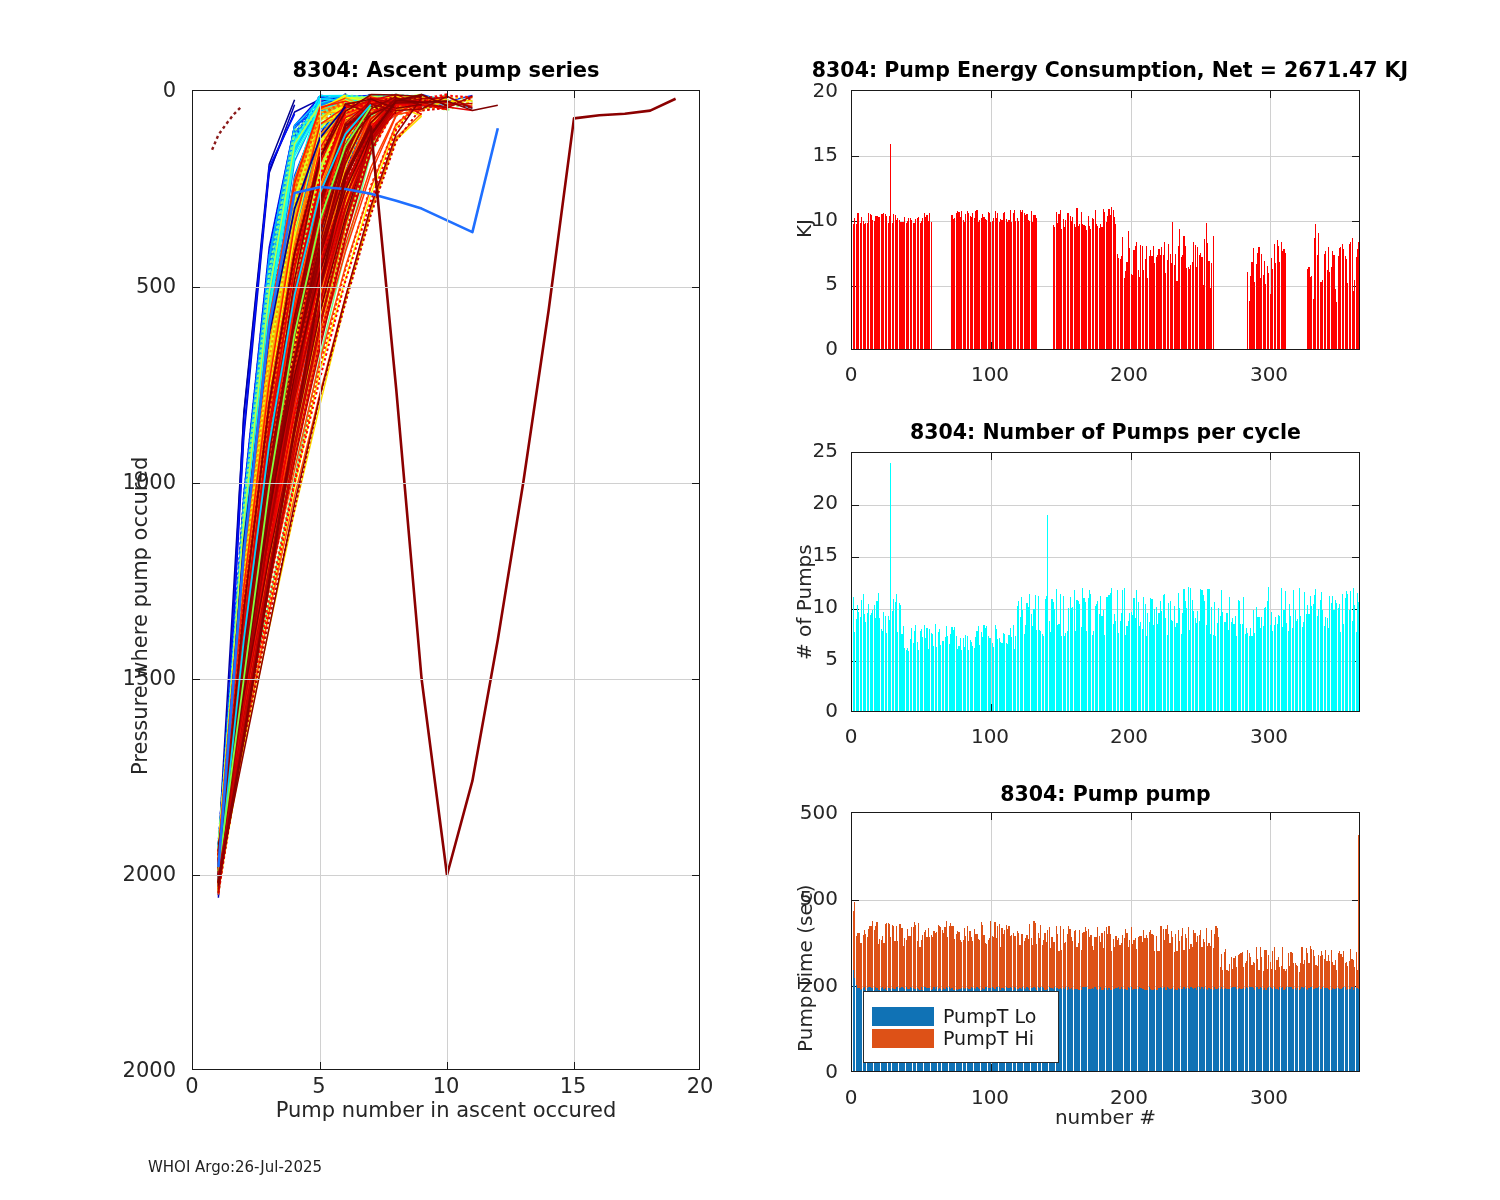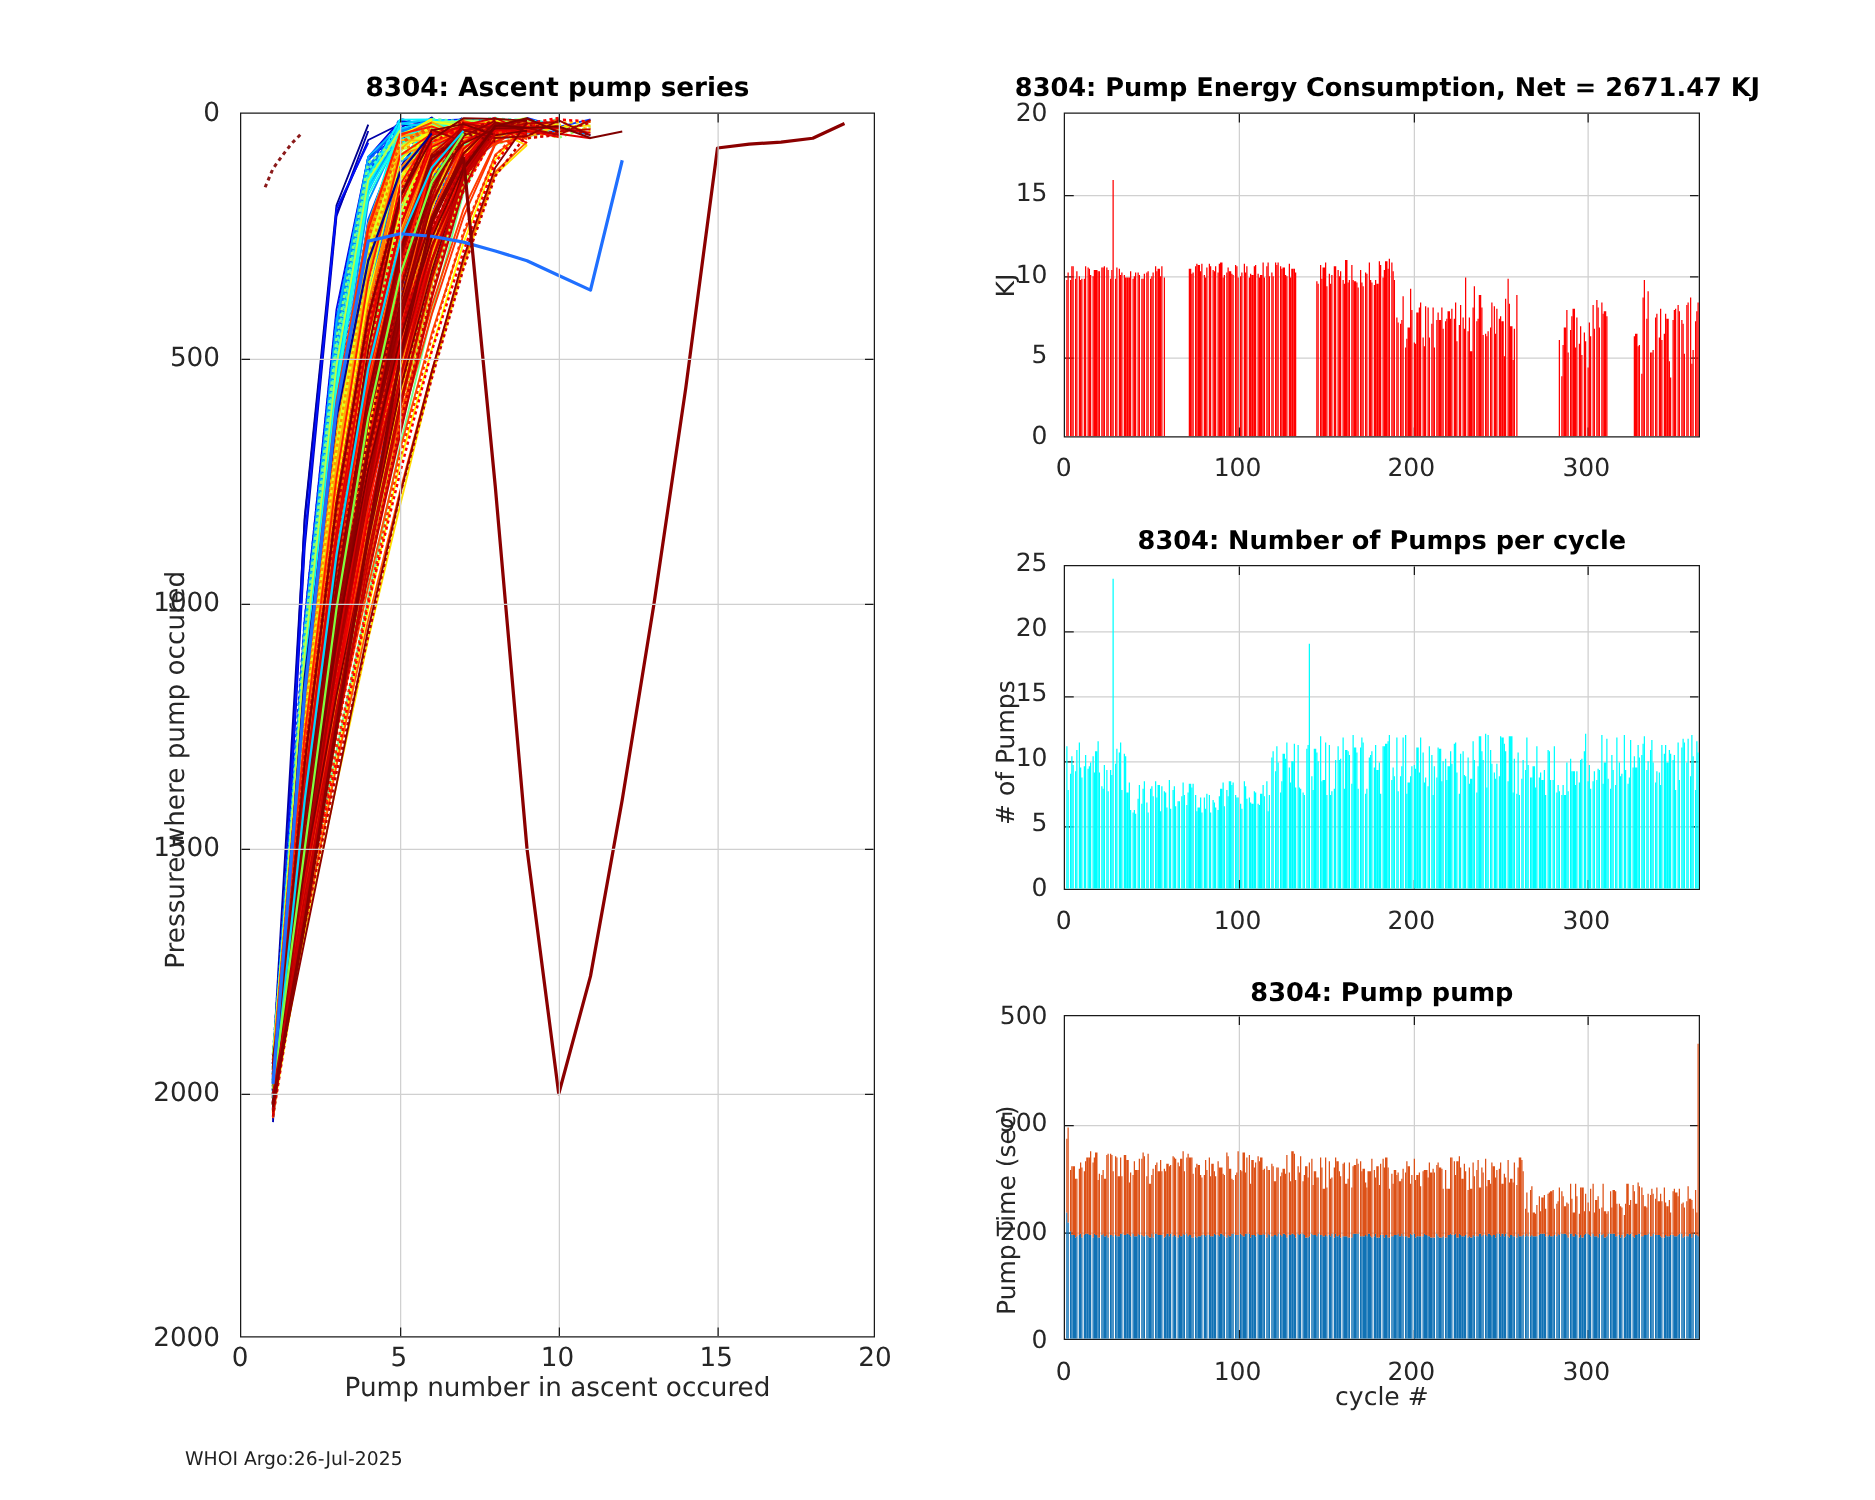"PumpT Lo" div.legendbox { html: none -> <div> <div> <span></span> <span>PumpT Lo</span> </div> <div> <span></span> <span>PumpT Hi</span> </div> </div> }
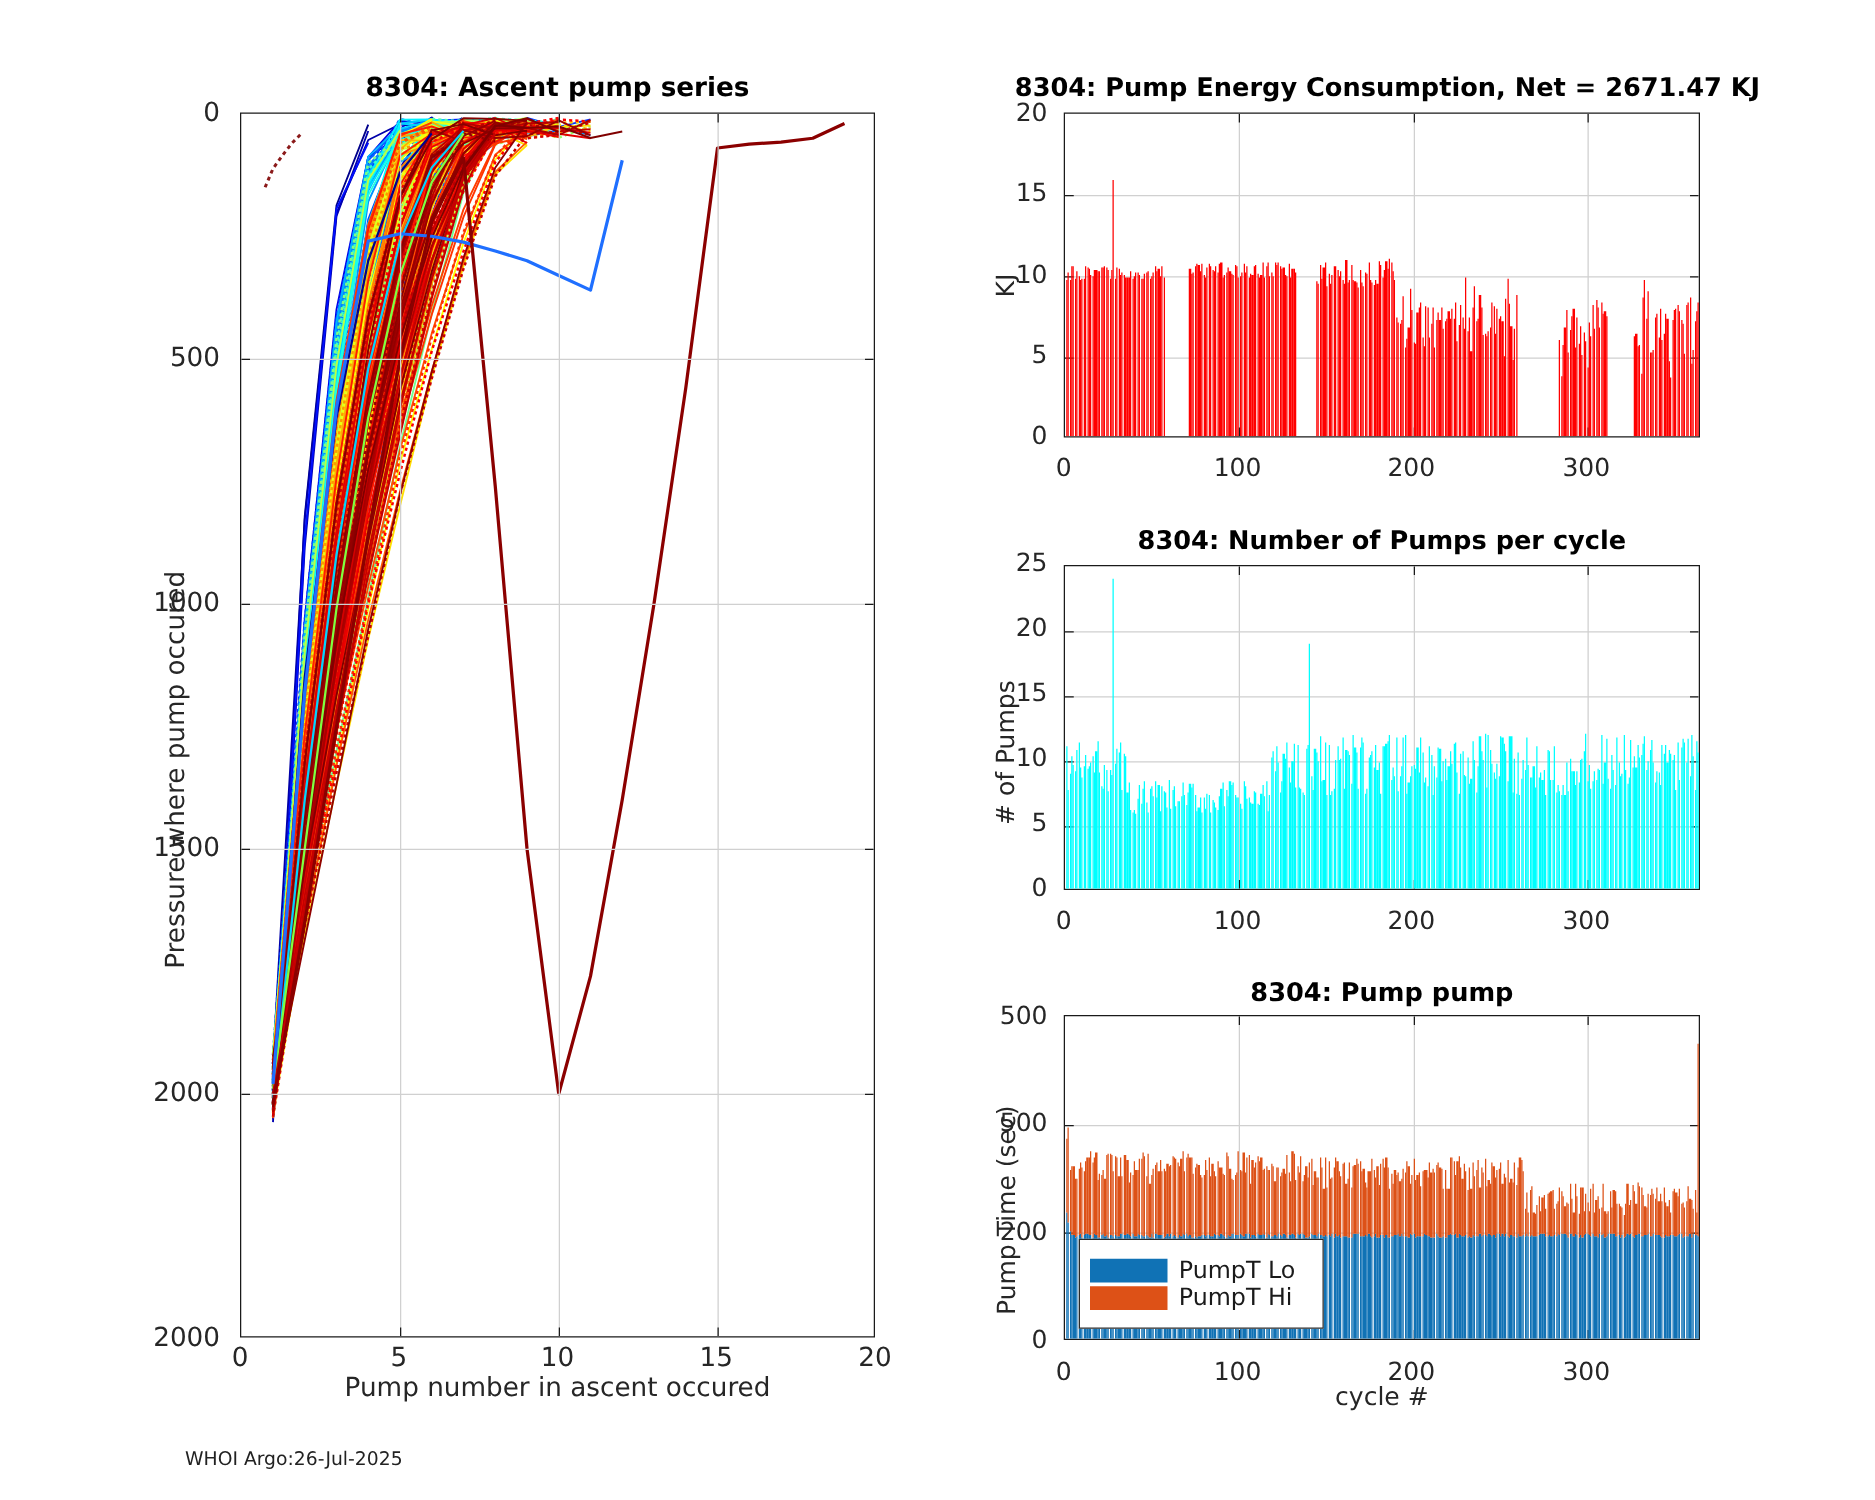"cycle #" div.xlab { text: cycle -> number }
